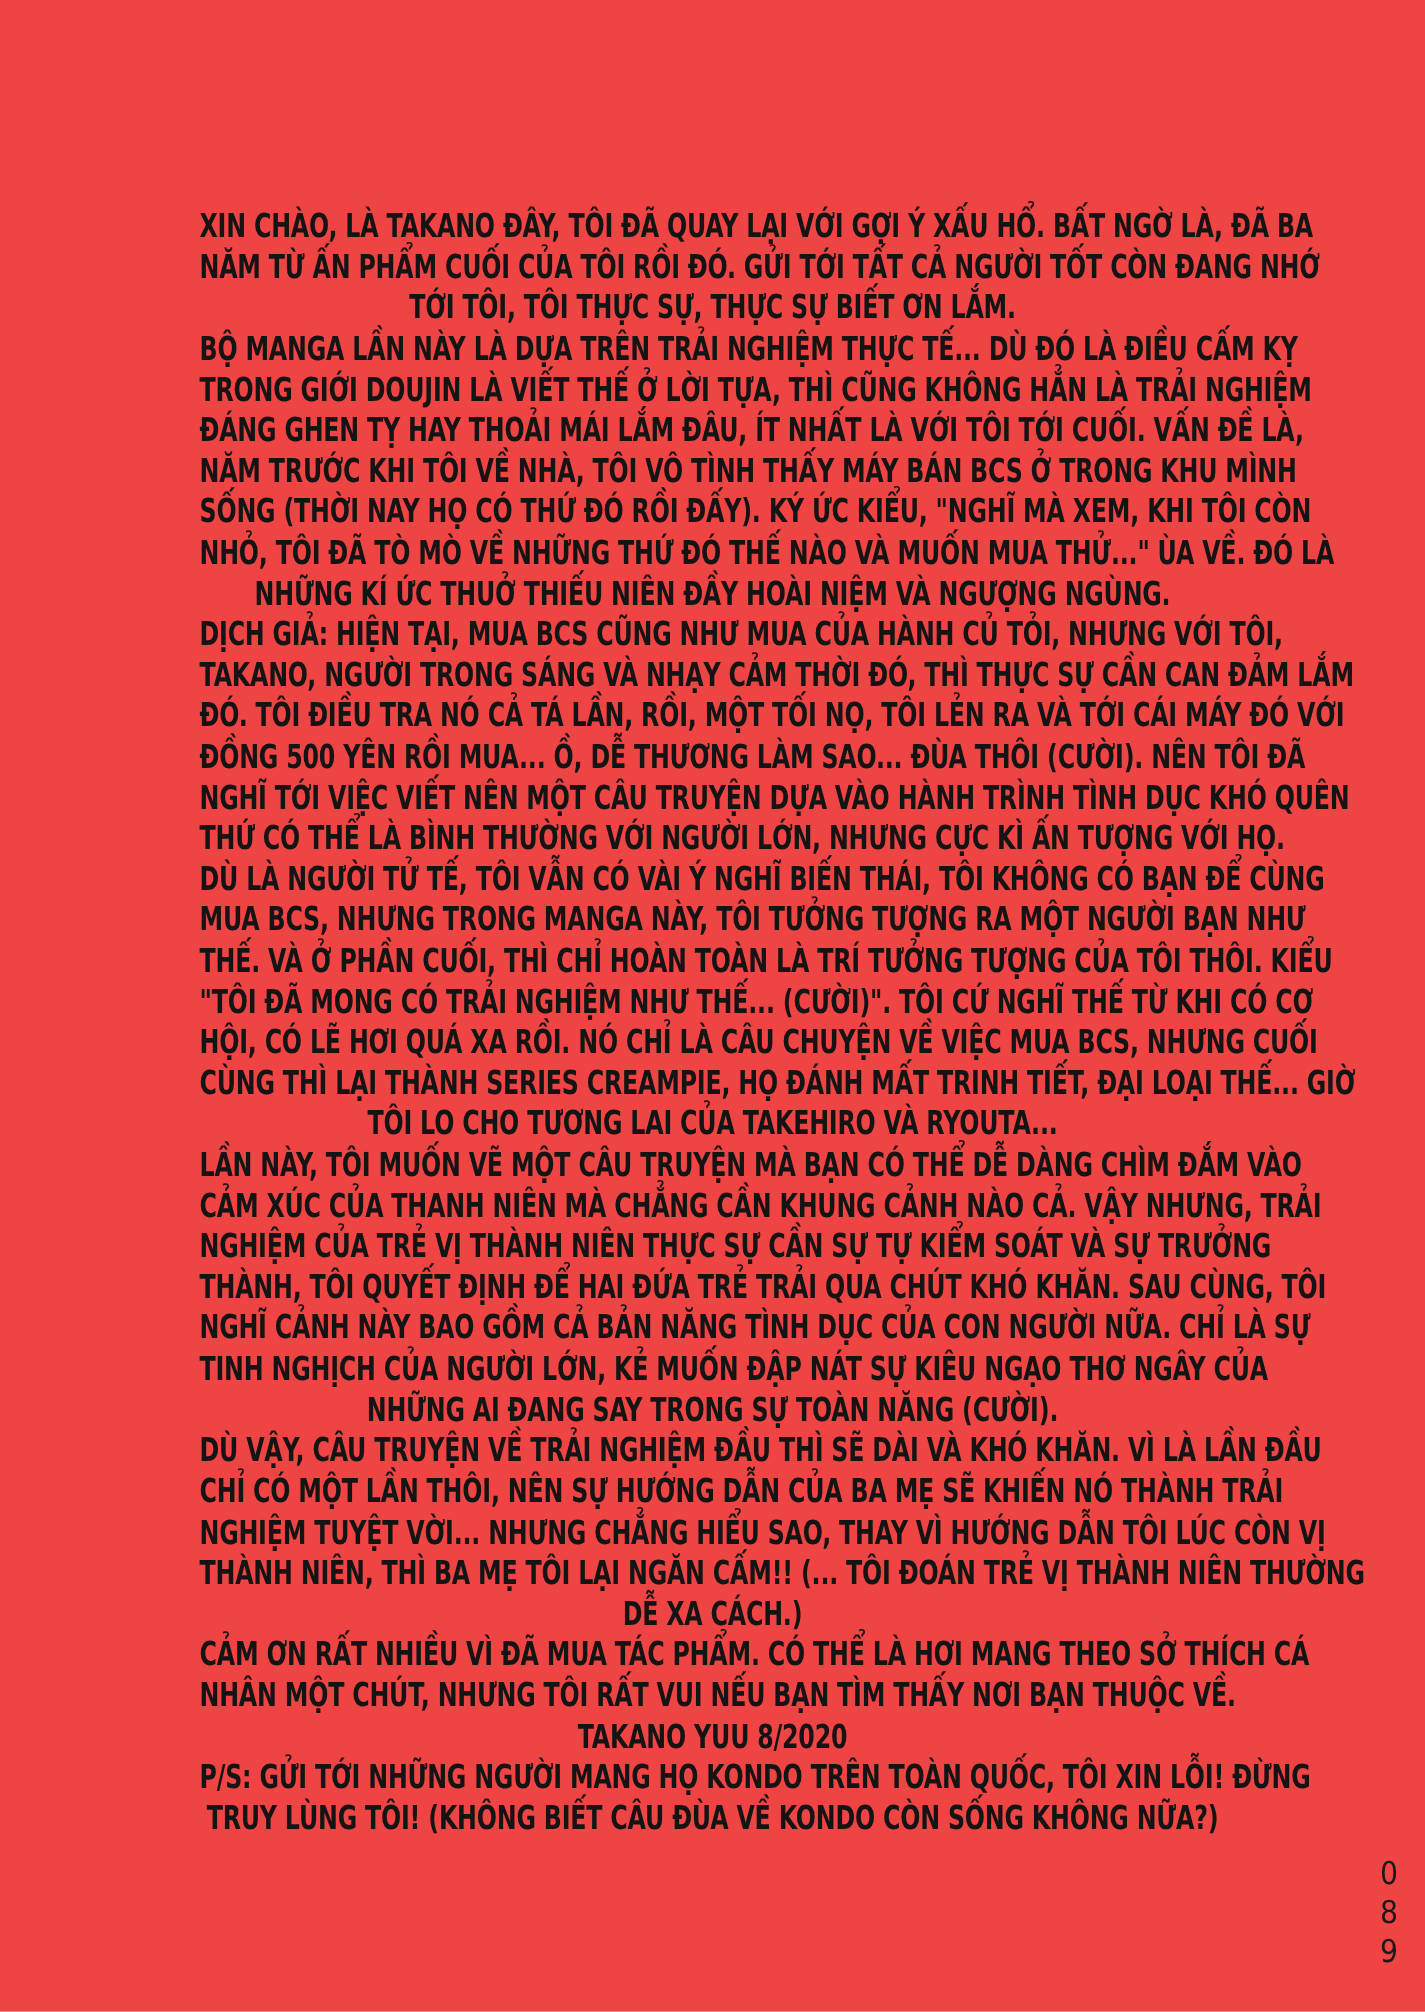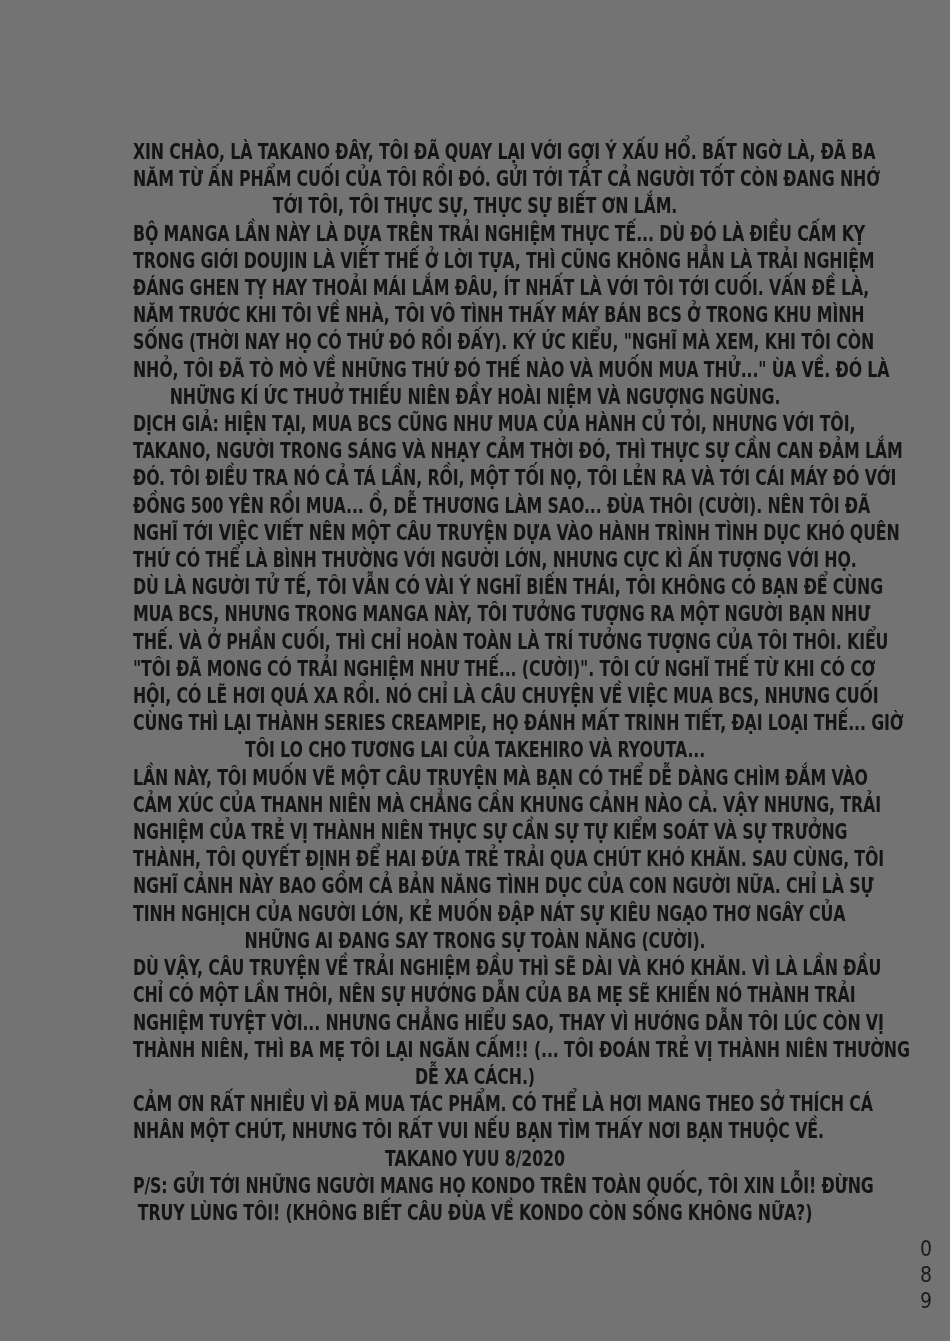"XIN CHÀO, LÀ TAKANO ĐÂY," .page { background: #737373 -> #ef4444 }
